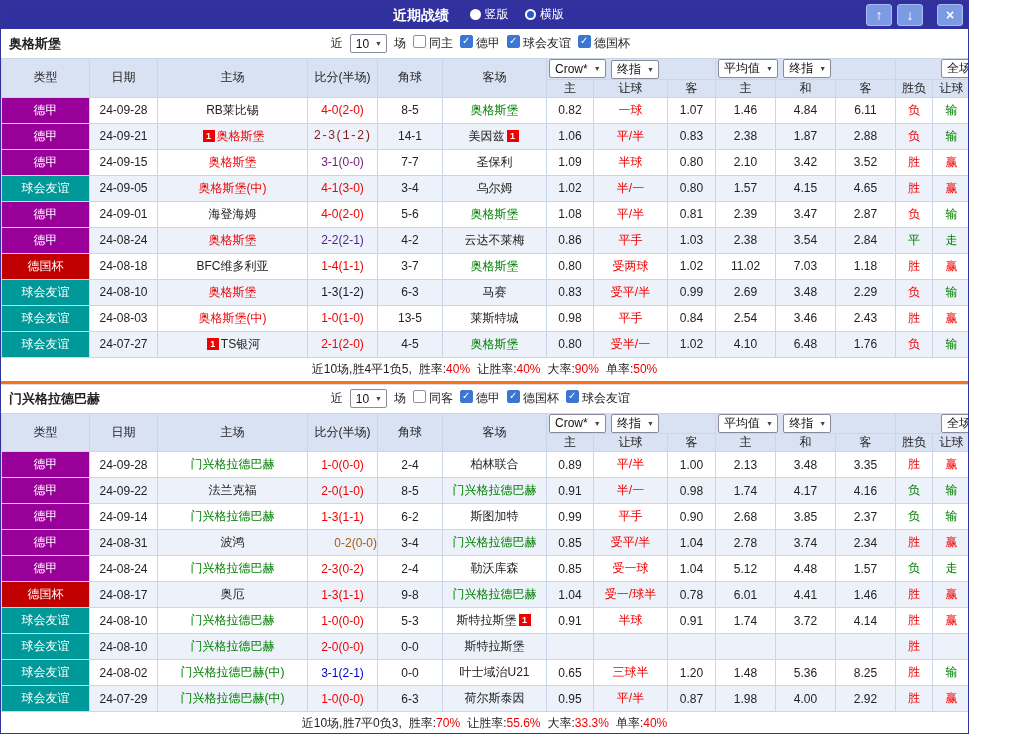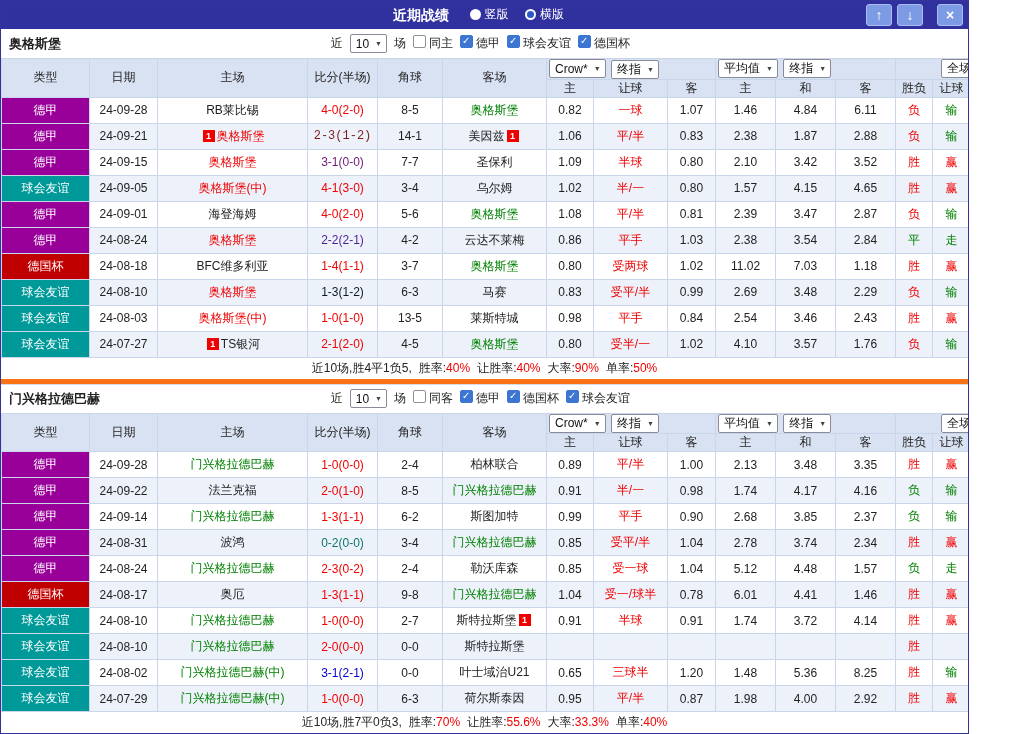"3.57" td { text: 3.57 -> 6.48 }
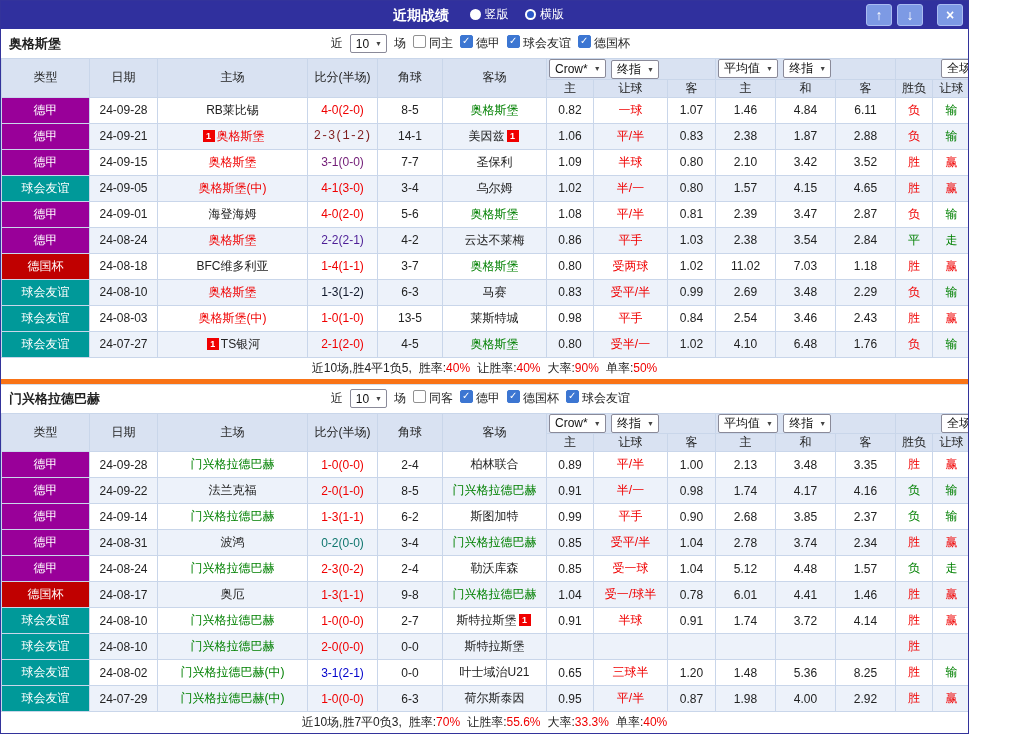"近10场,胜4平1负5," .summary { border-bottom: 5px solid #f97316 -> 3px solid #f97316 }
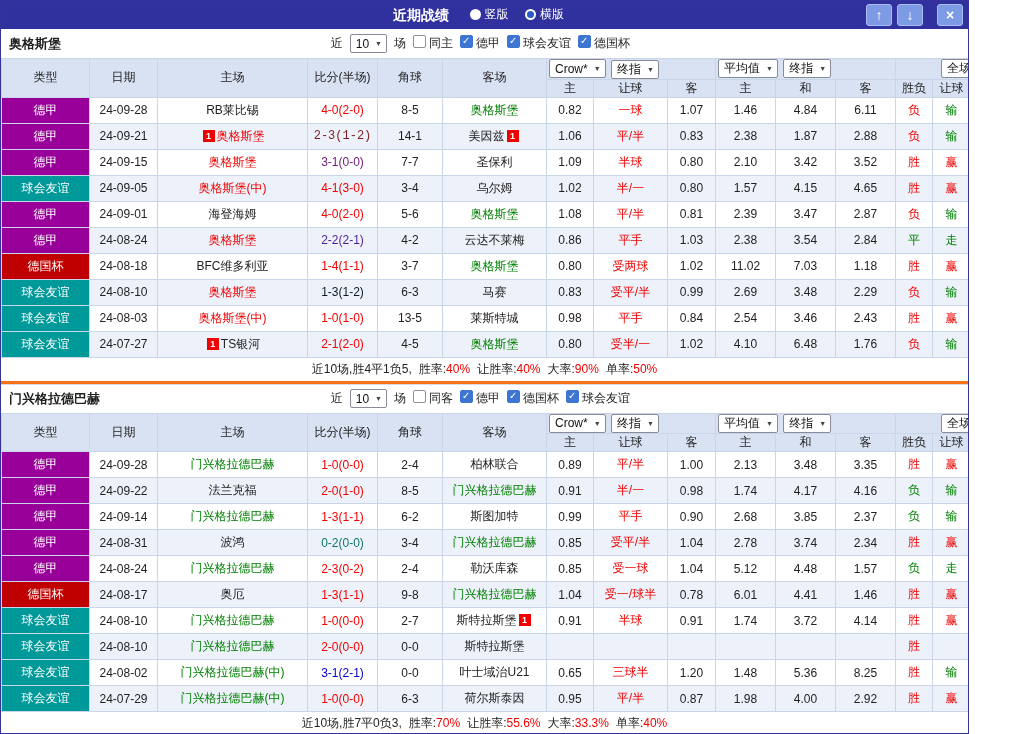"0-2(0-0)" td { color: #0f766e -> #a16207; text-align: none -> right }
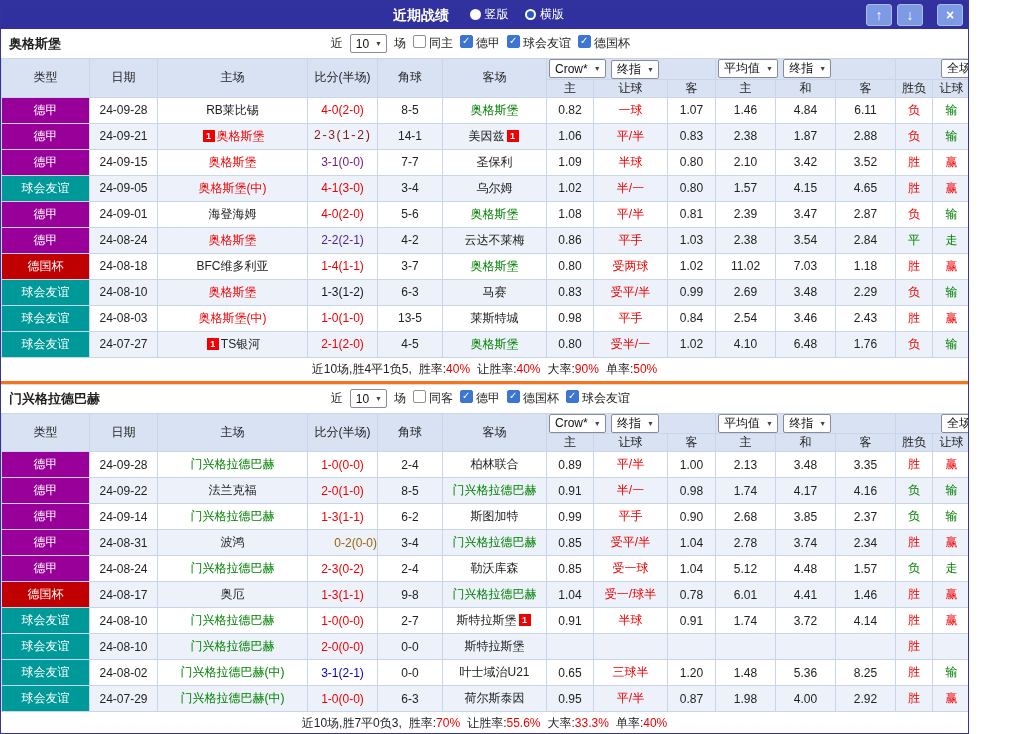"2-7" td { text: 2-7 -> 5-3 }
